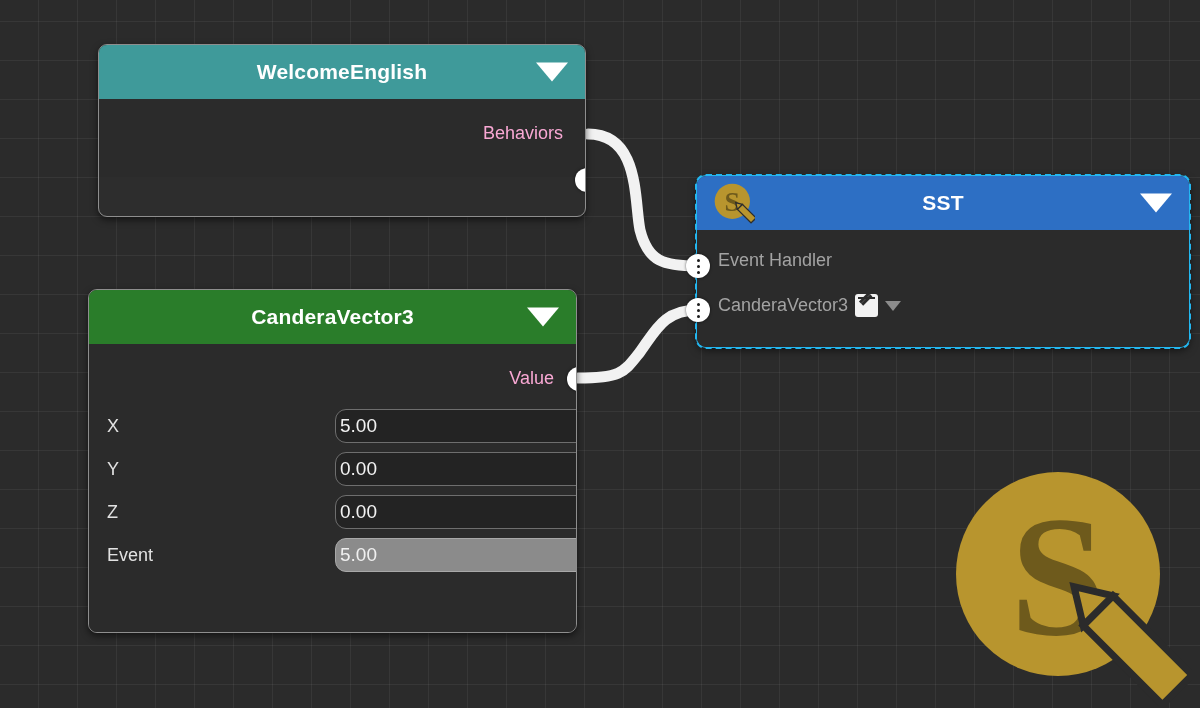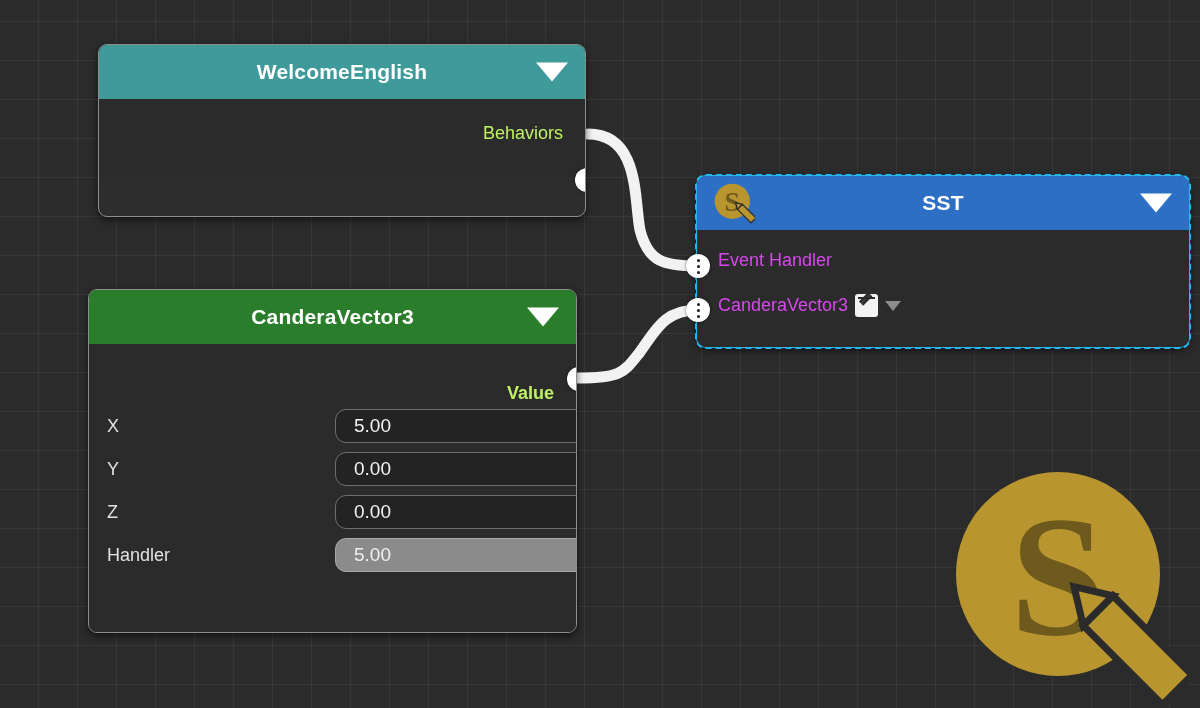"Behaviors" .out-row { color: #bef264 -> #f9a8d4 }
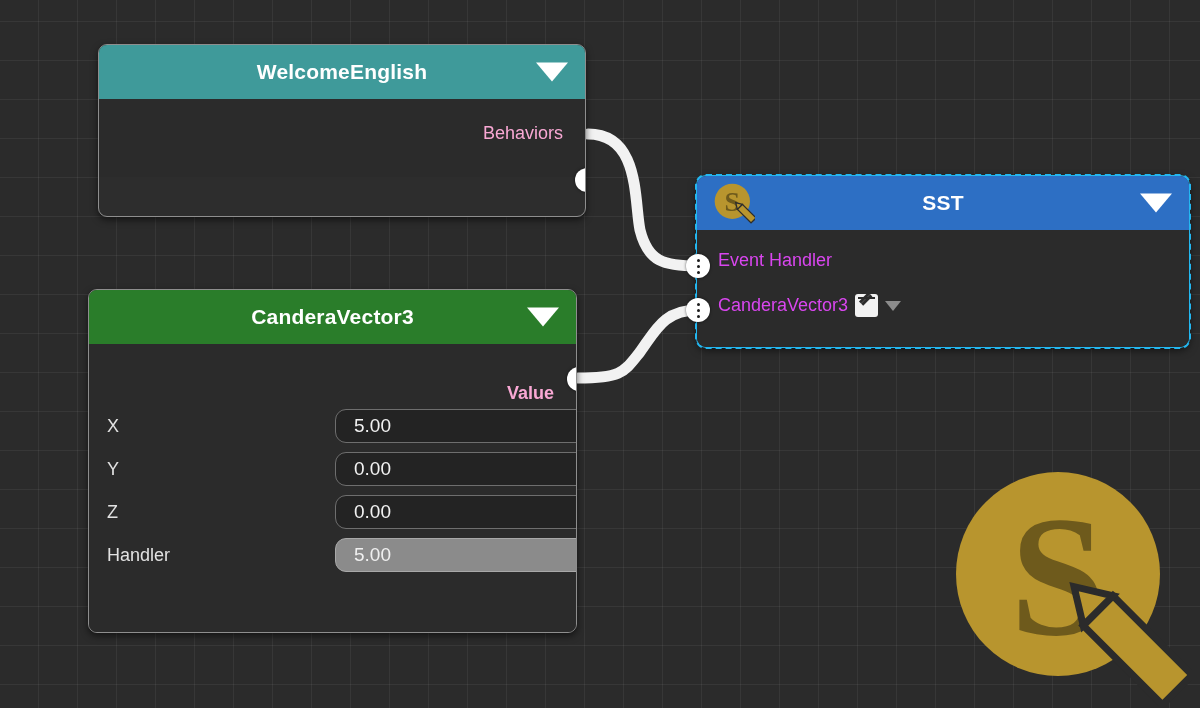"Event Handler" .in-row { color: #d946ef -> #a3a3a3 }
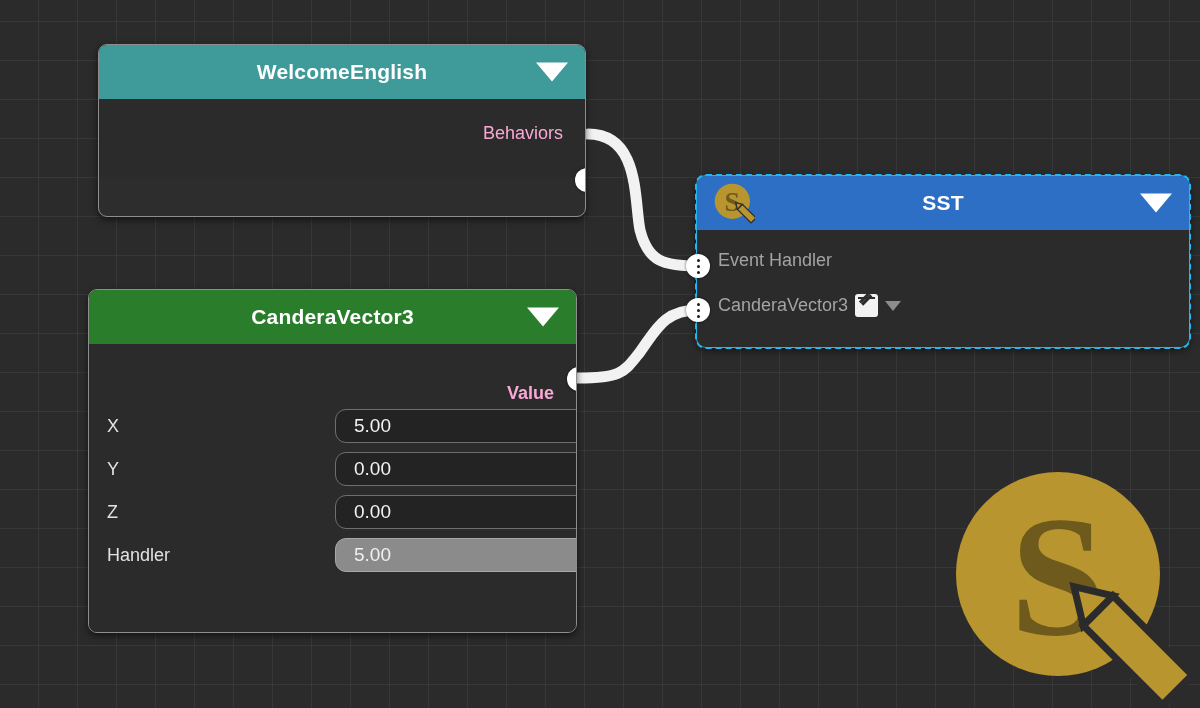"Value" div.out-row { font-weight: bold -> none; top: 39px -> 24px }
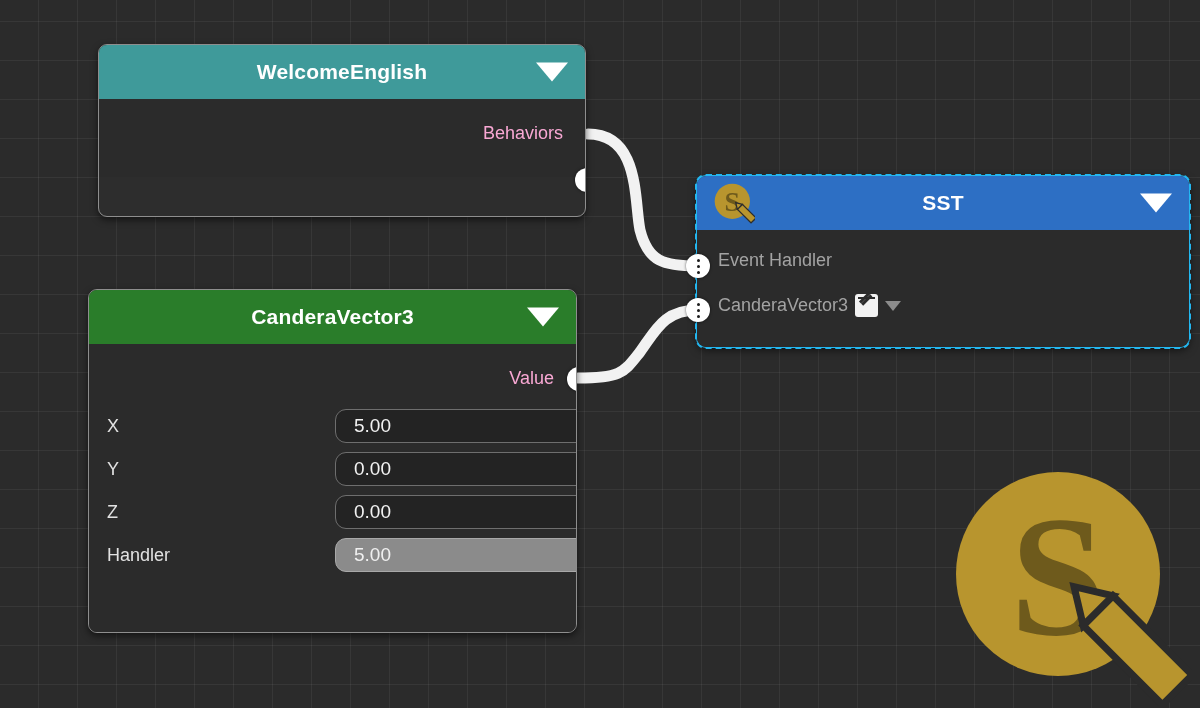"5.00" .field-box { padding-left: 18px -> 4px }
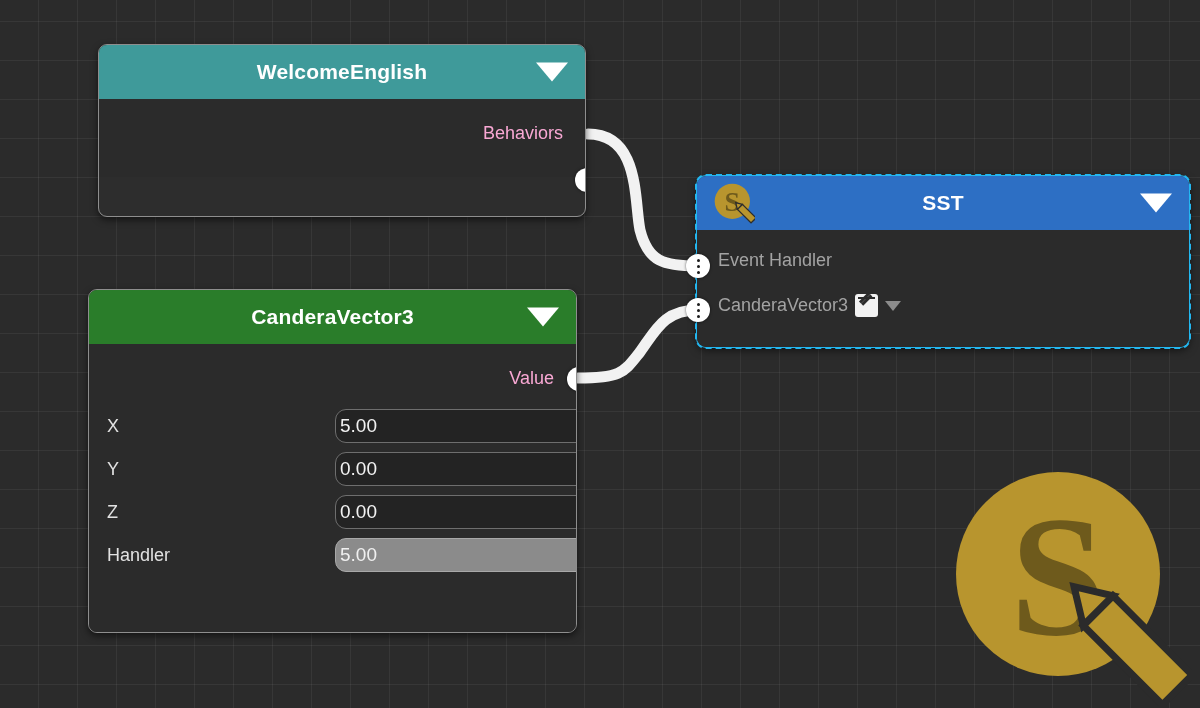"Handler" span.field-label { text: Handler -> Event }
